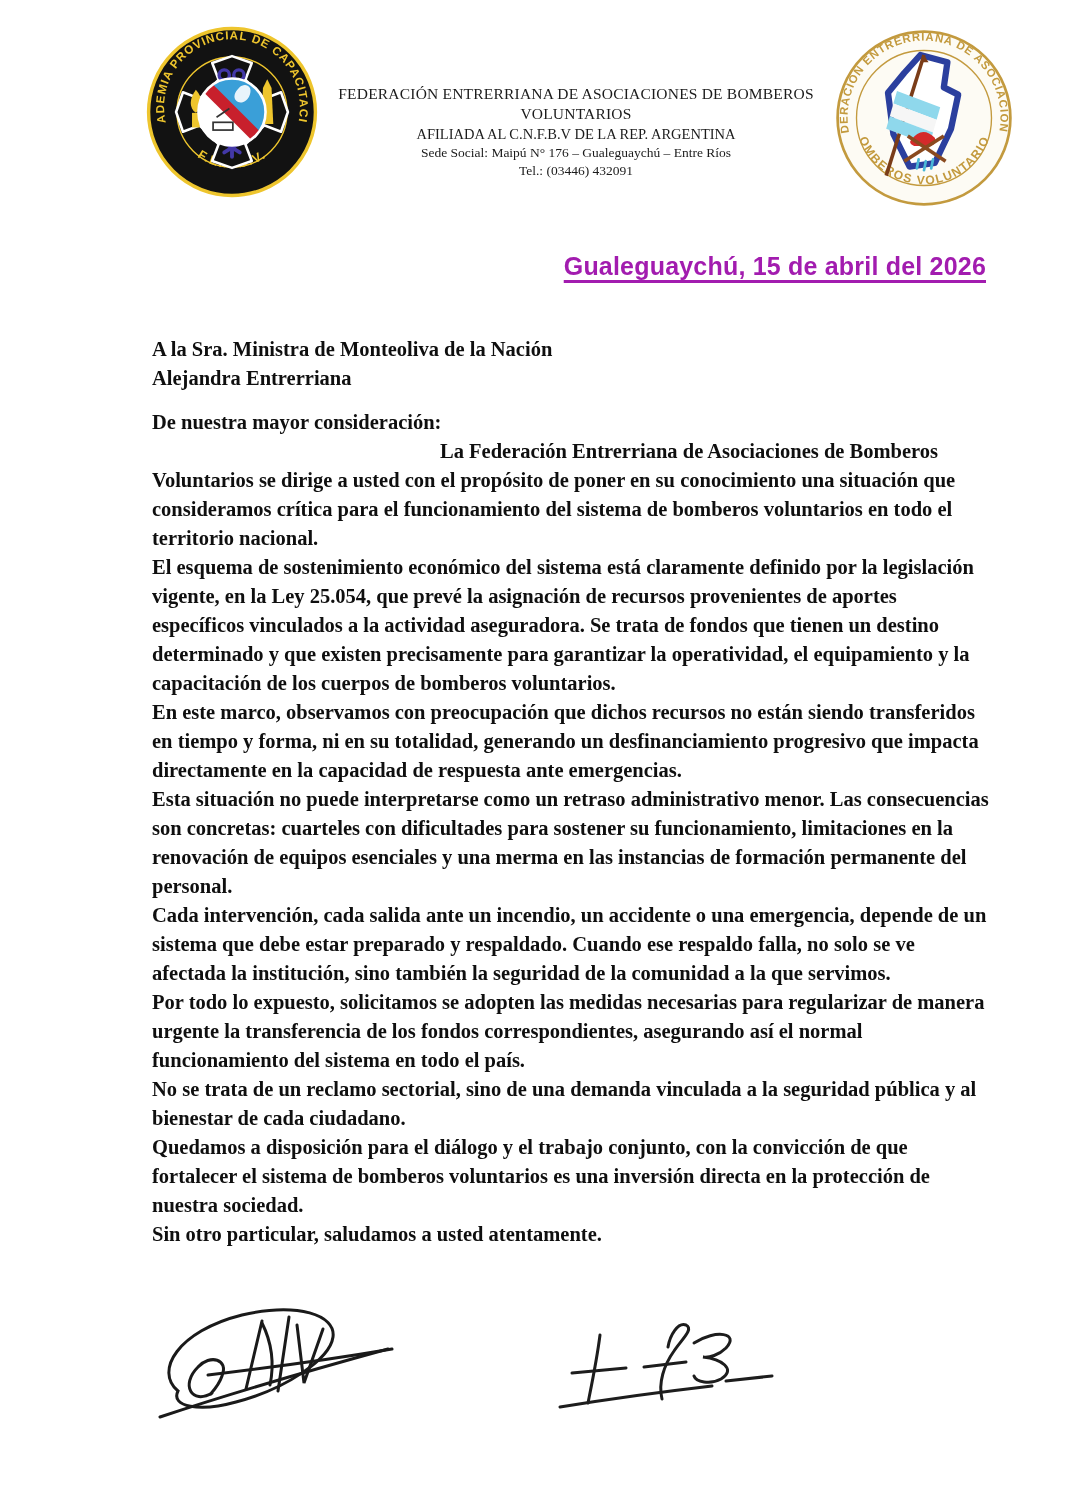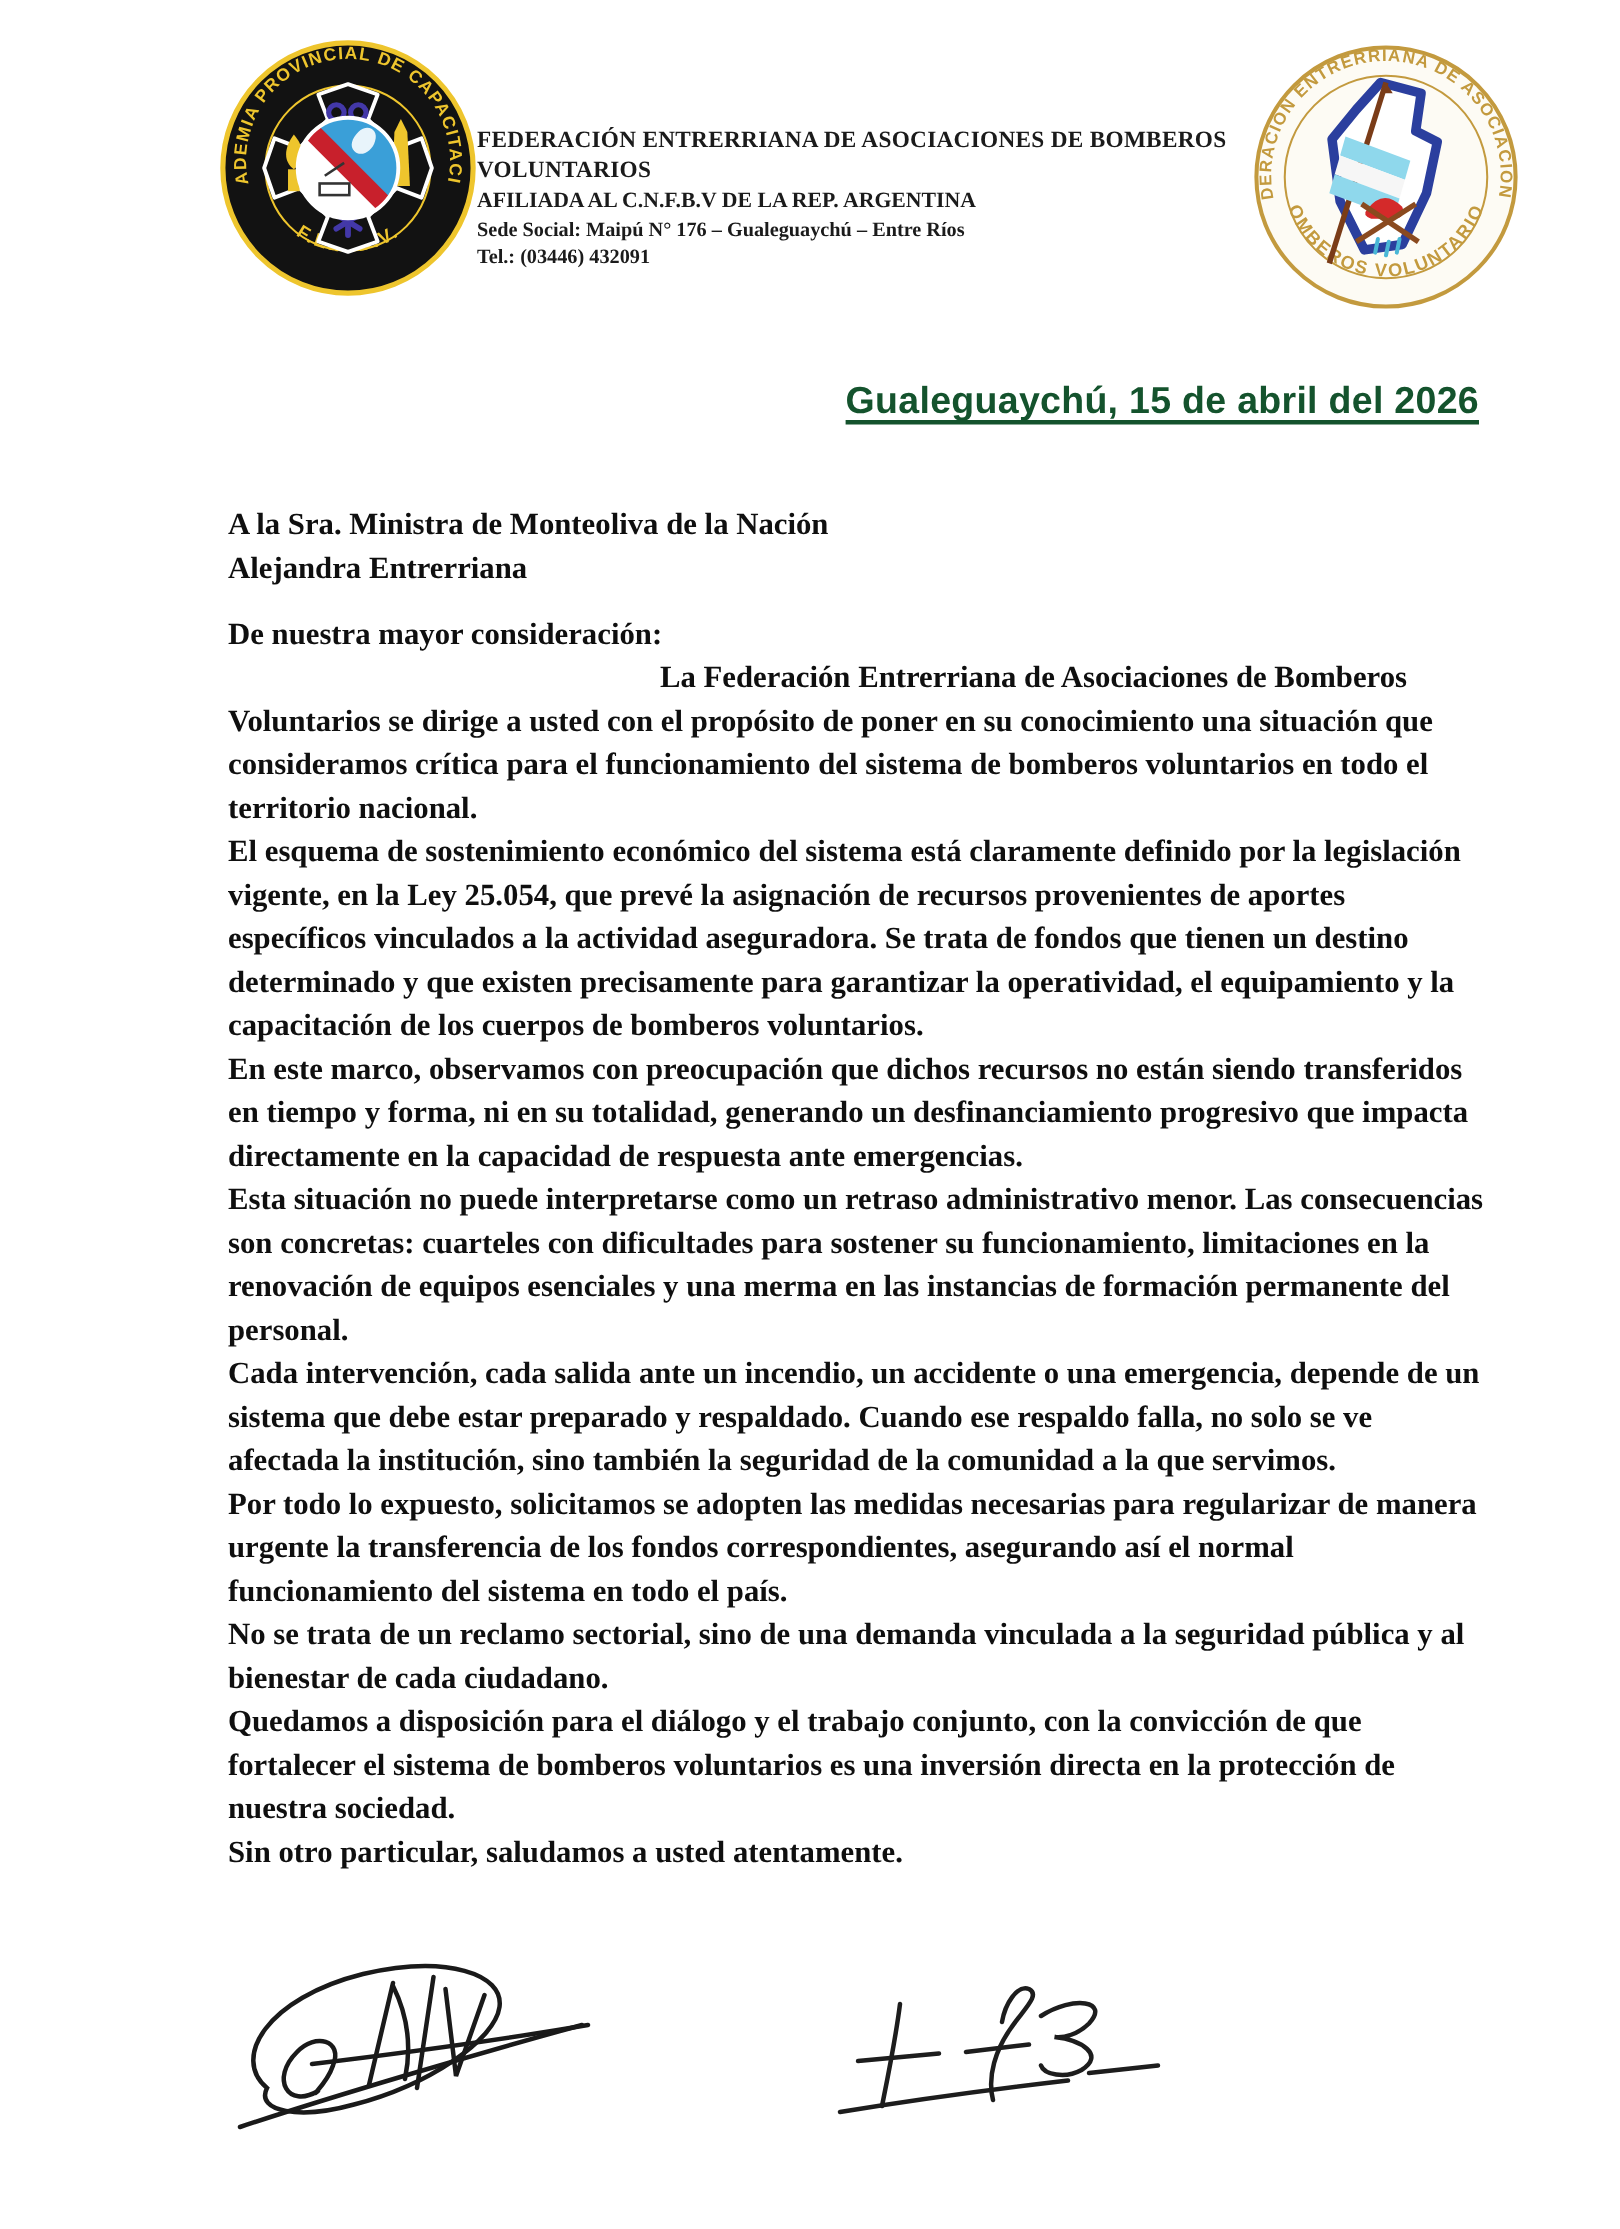"FEDERACIÓN ENTRERRIANA DE ASOCIACIONES DE" .org-block { font-weight: bold -> normal; text-align: none -> center }
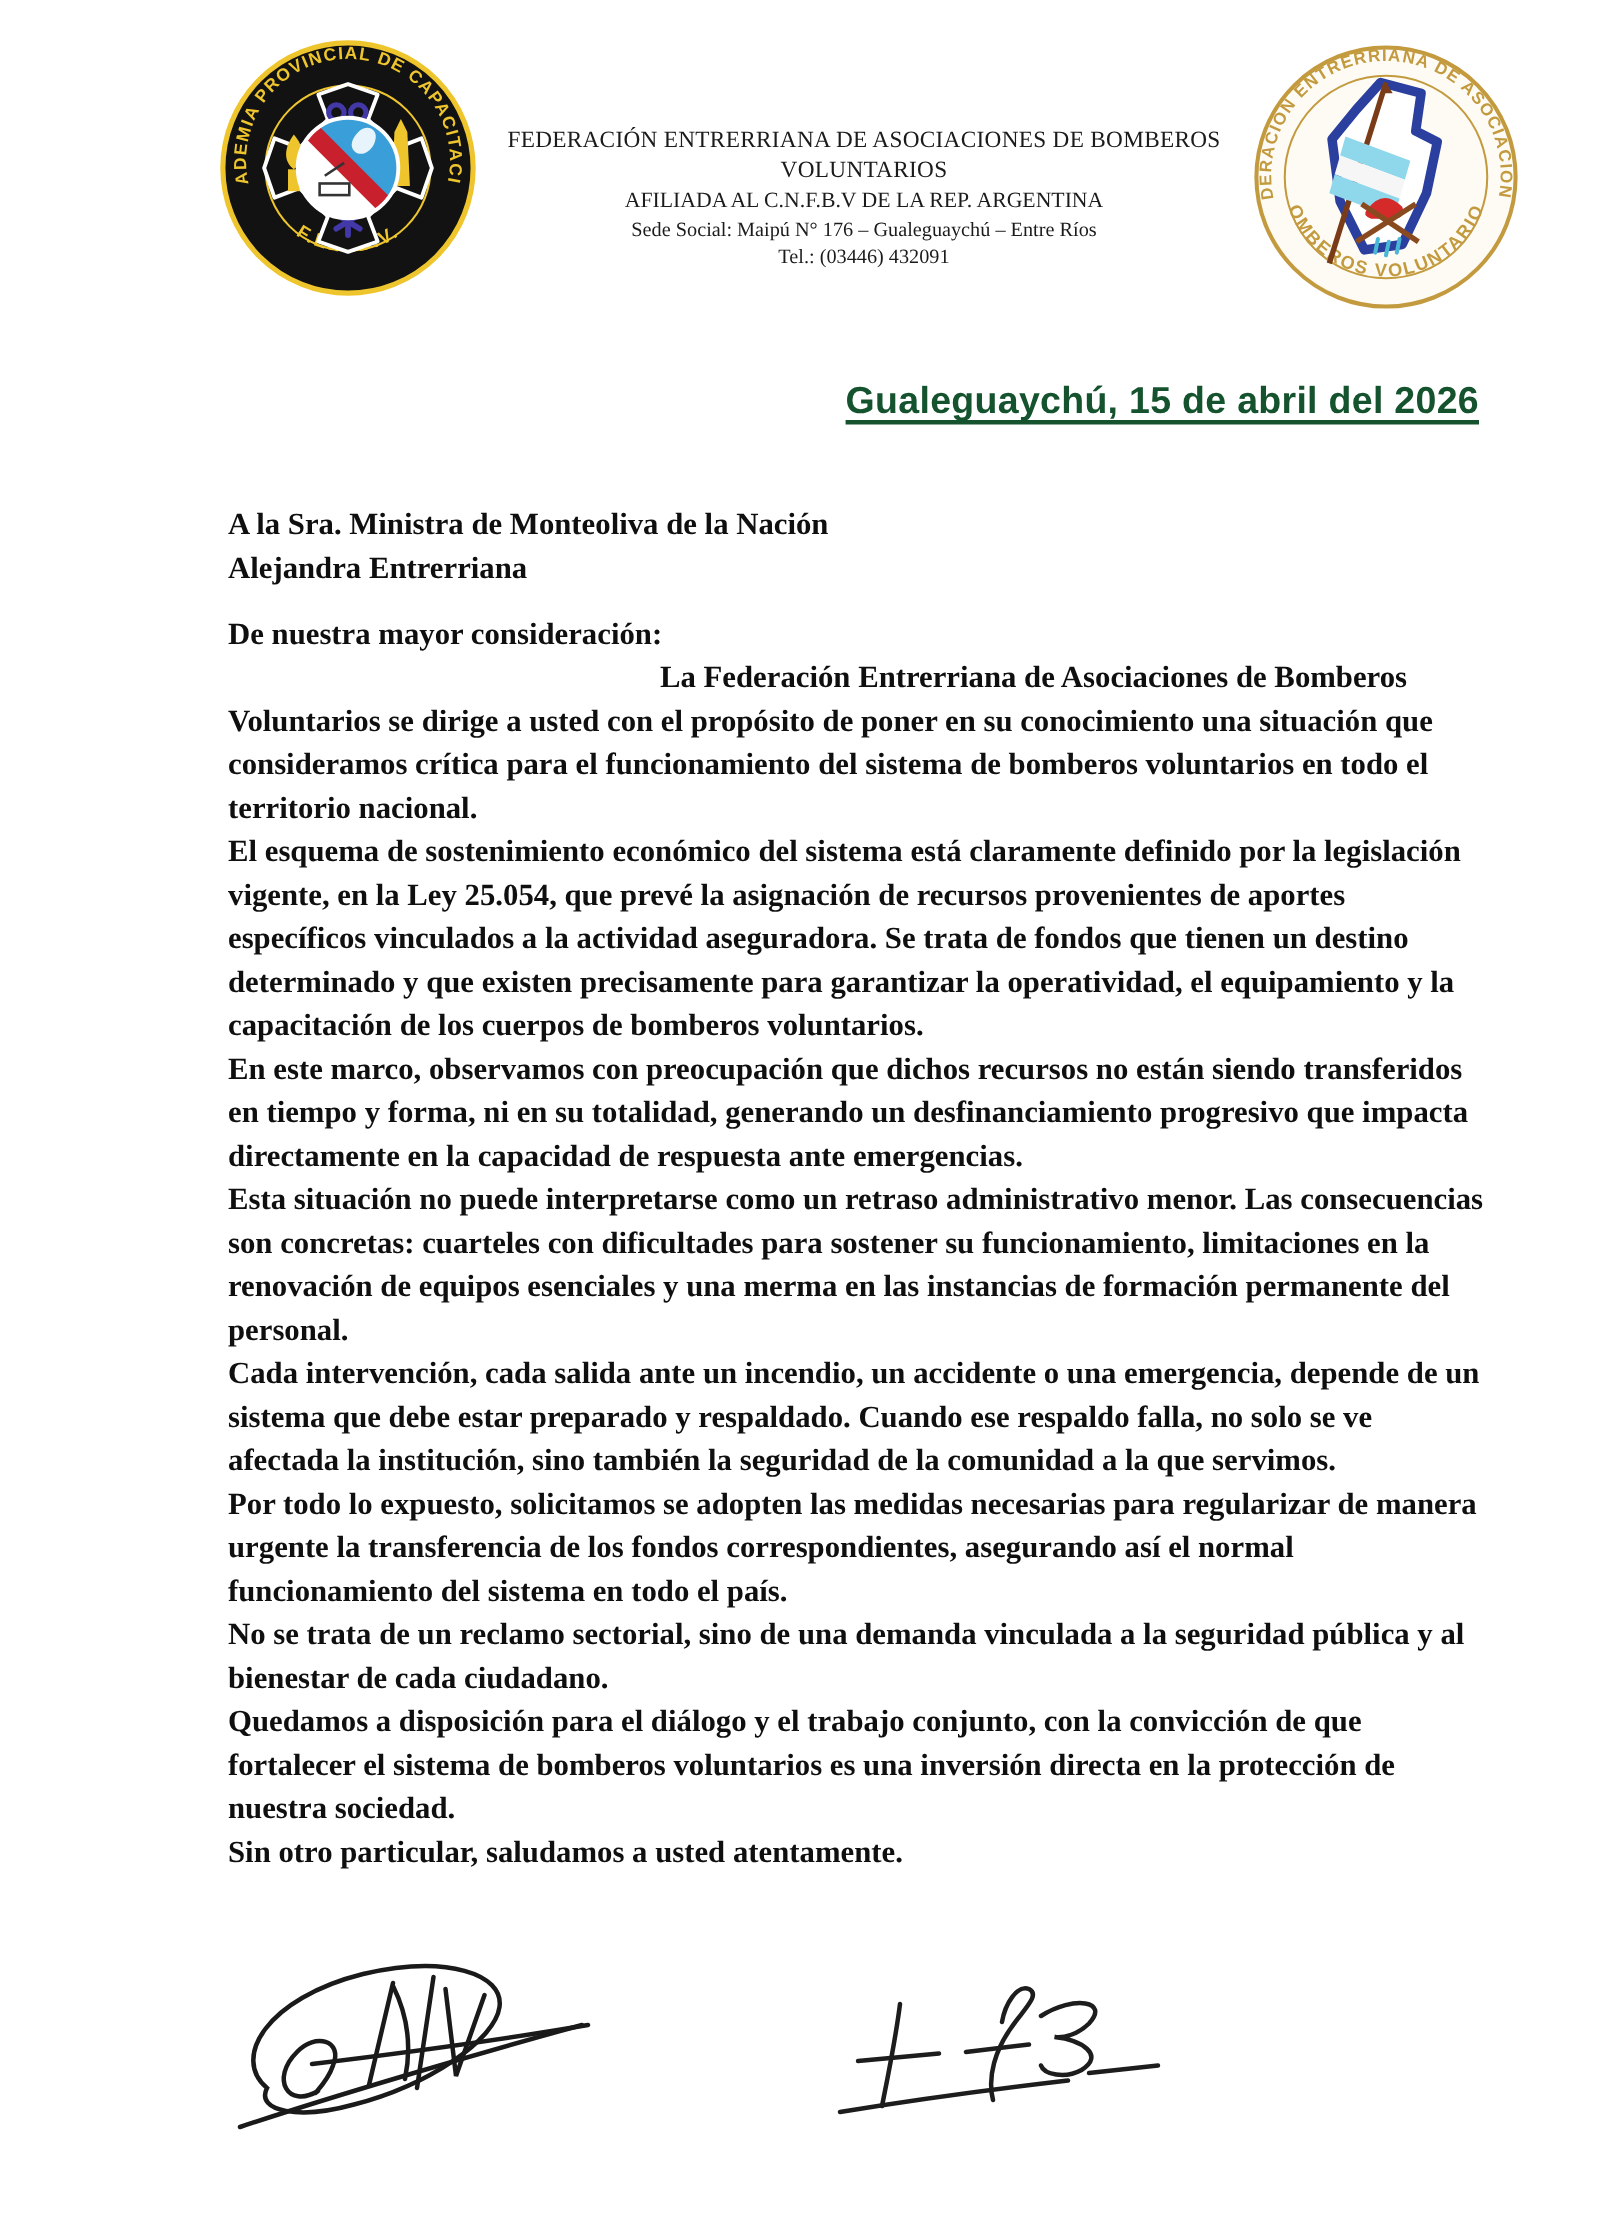"Gualeguaychú, 15 de abril del" .date { color: #14532d -> #a21caf }
